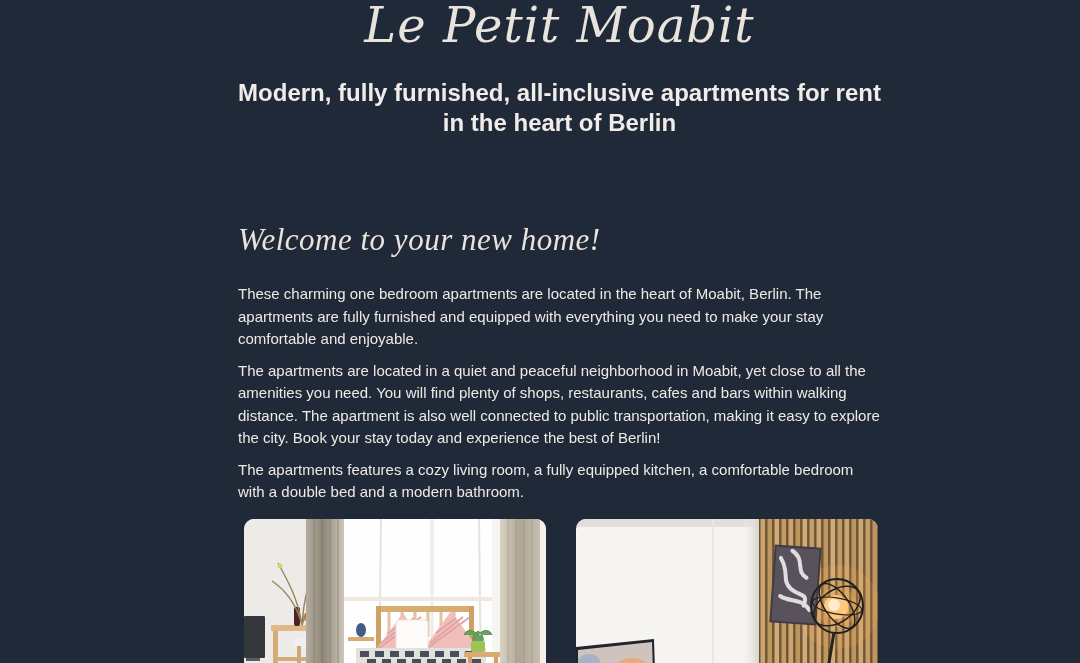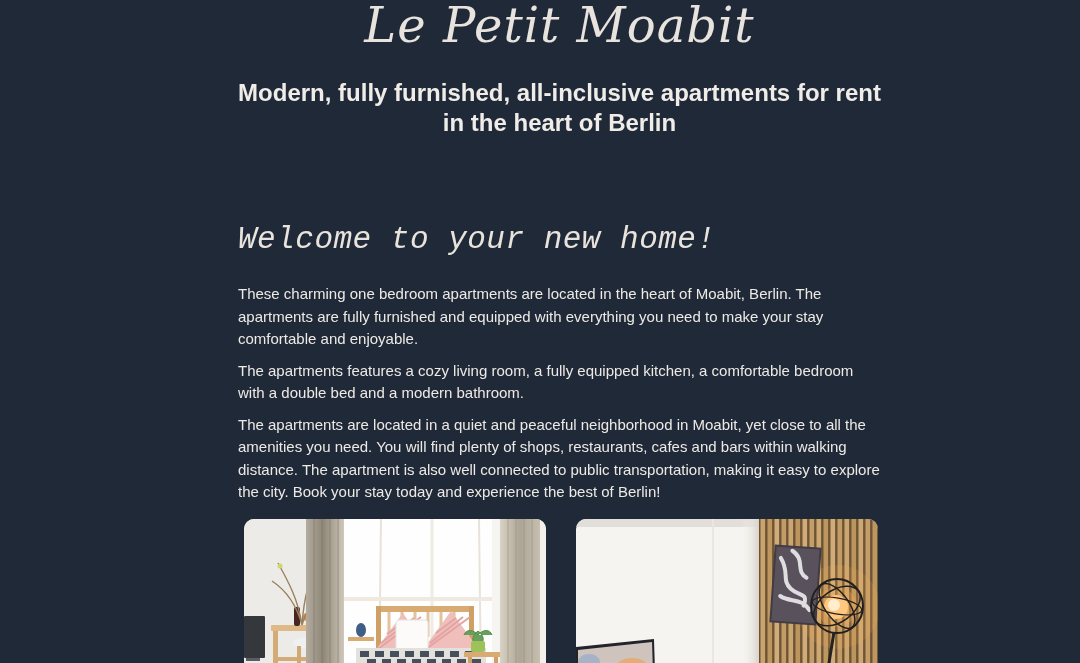"Welcome to your new home!" .welcome-heading { font-family: Liberation Mono, monospace -> Liberation Serif, serif }
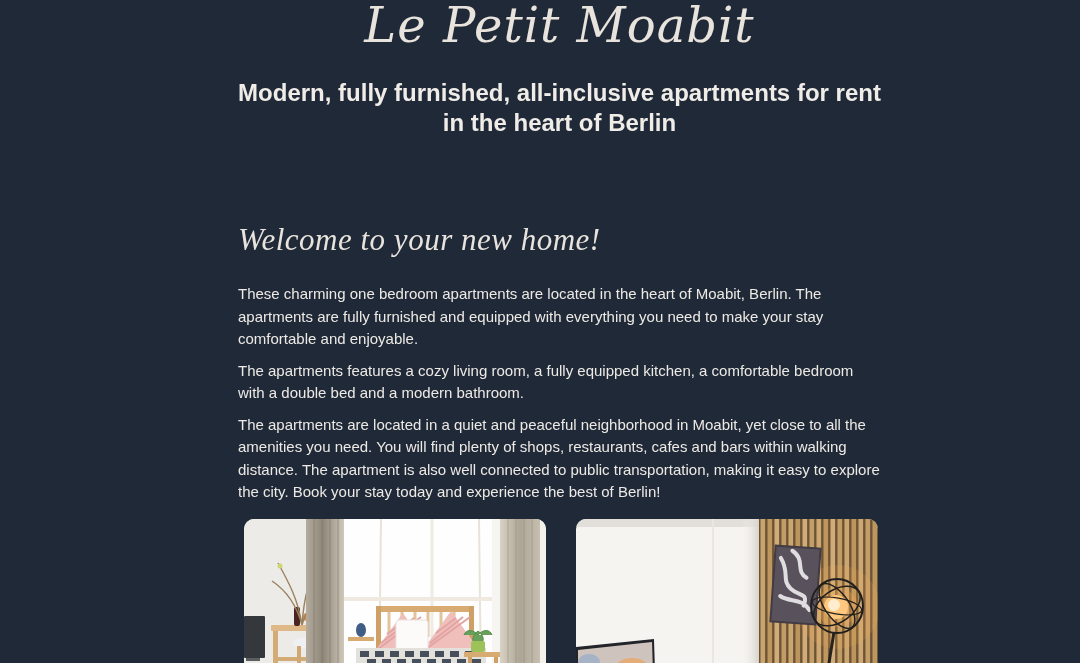"The apartments features a cozy" p.para { order: before "The apartments are located in" -> after "The apartments are located in" }
